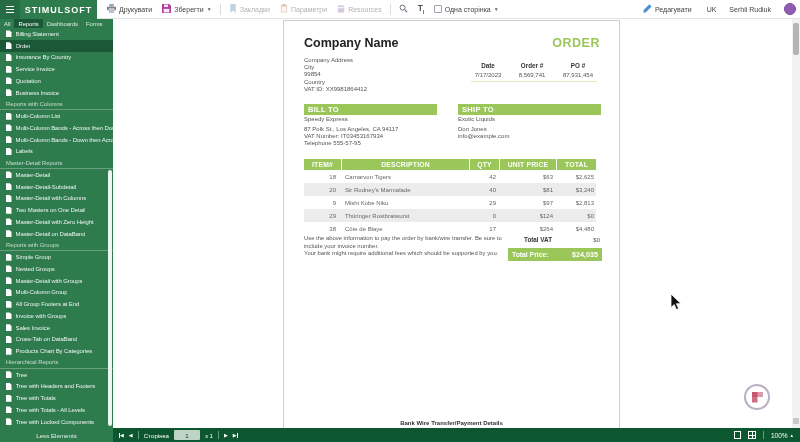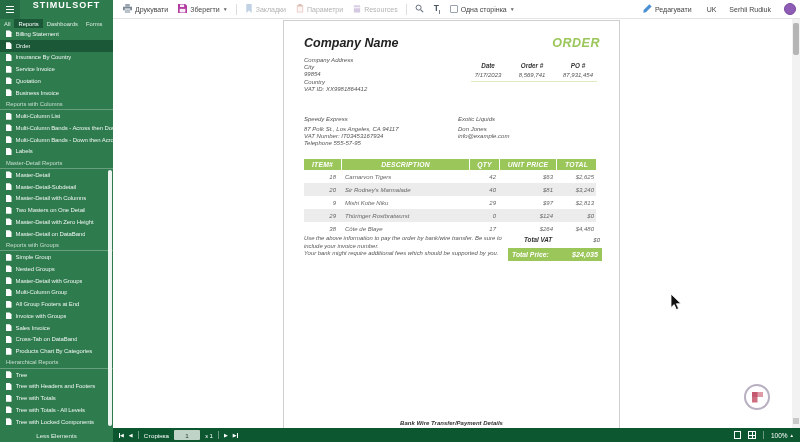"STIMULSOFT" .logo-block { align-items: flex-start -> center; width: 113px -> 97px }
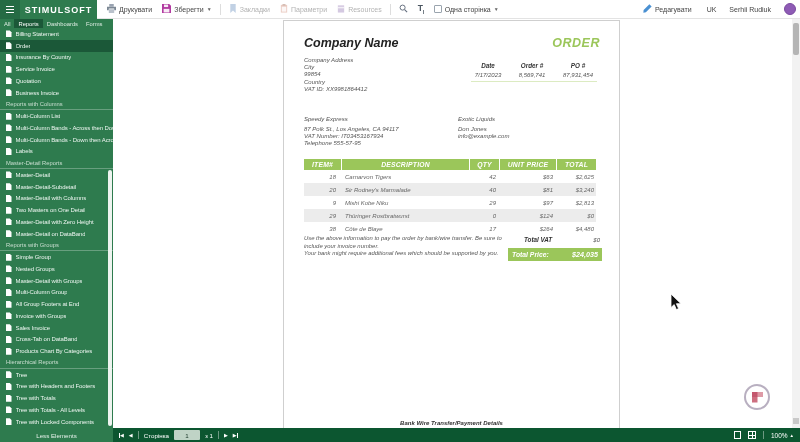"Company Name" .page { font-style: italic -> none }
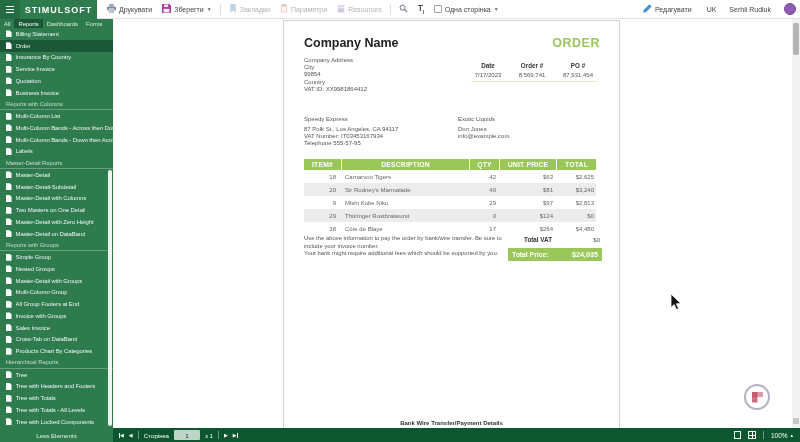"BILL TO" div.addr-bar { html: none -> <div>BILL TO</div> }
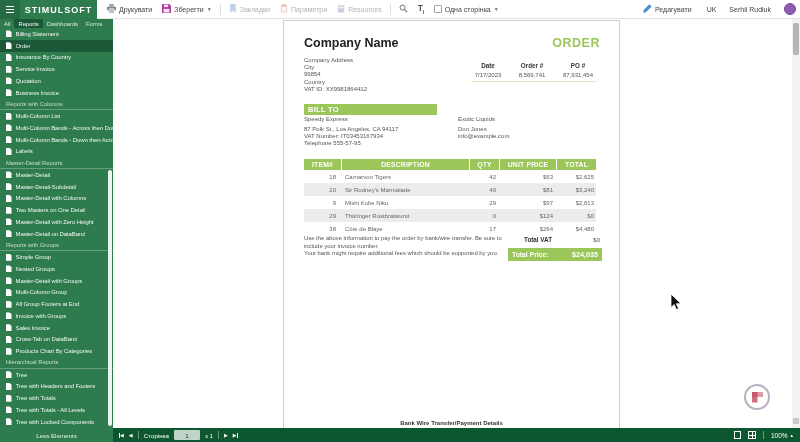"SHIP TO" div.addr-bar { html: none -> <div>SHIP TO</div> }
